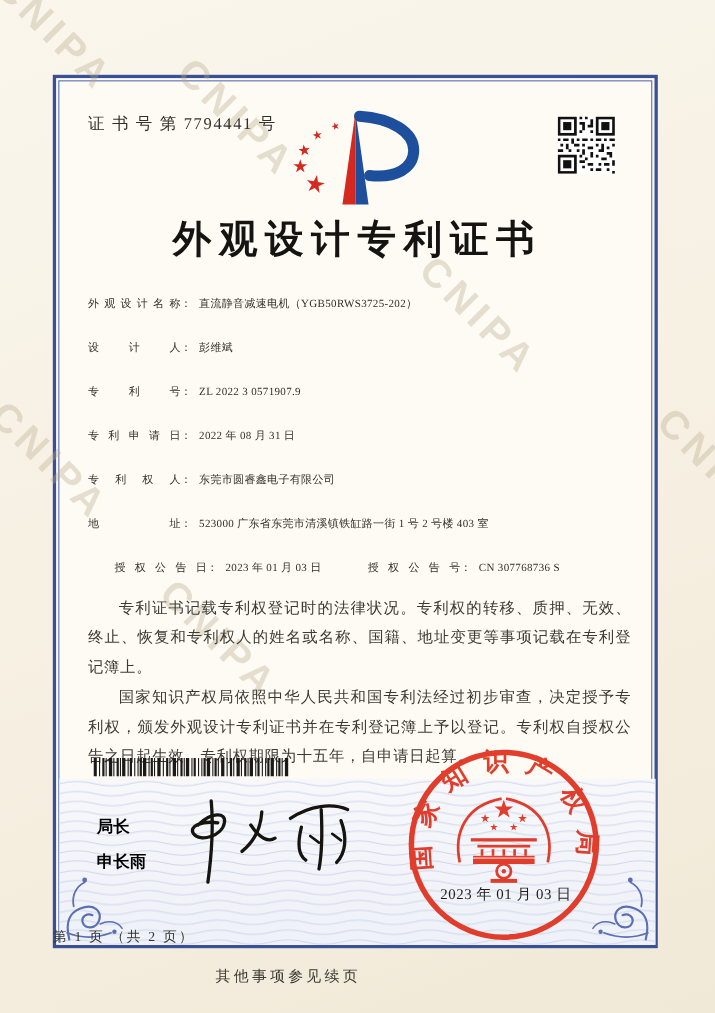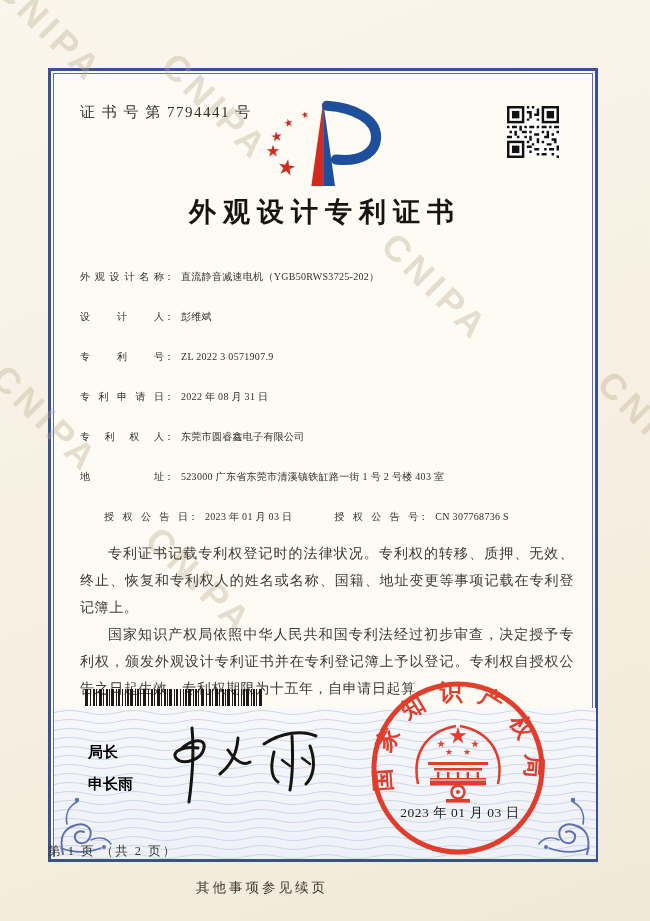"外观设计专利证书" .title { font-size: 27px -> 35px }
